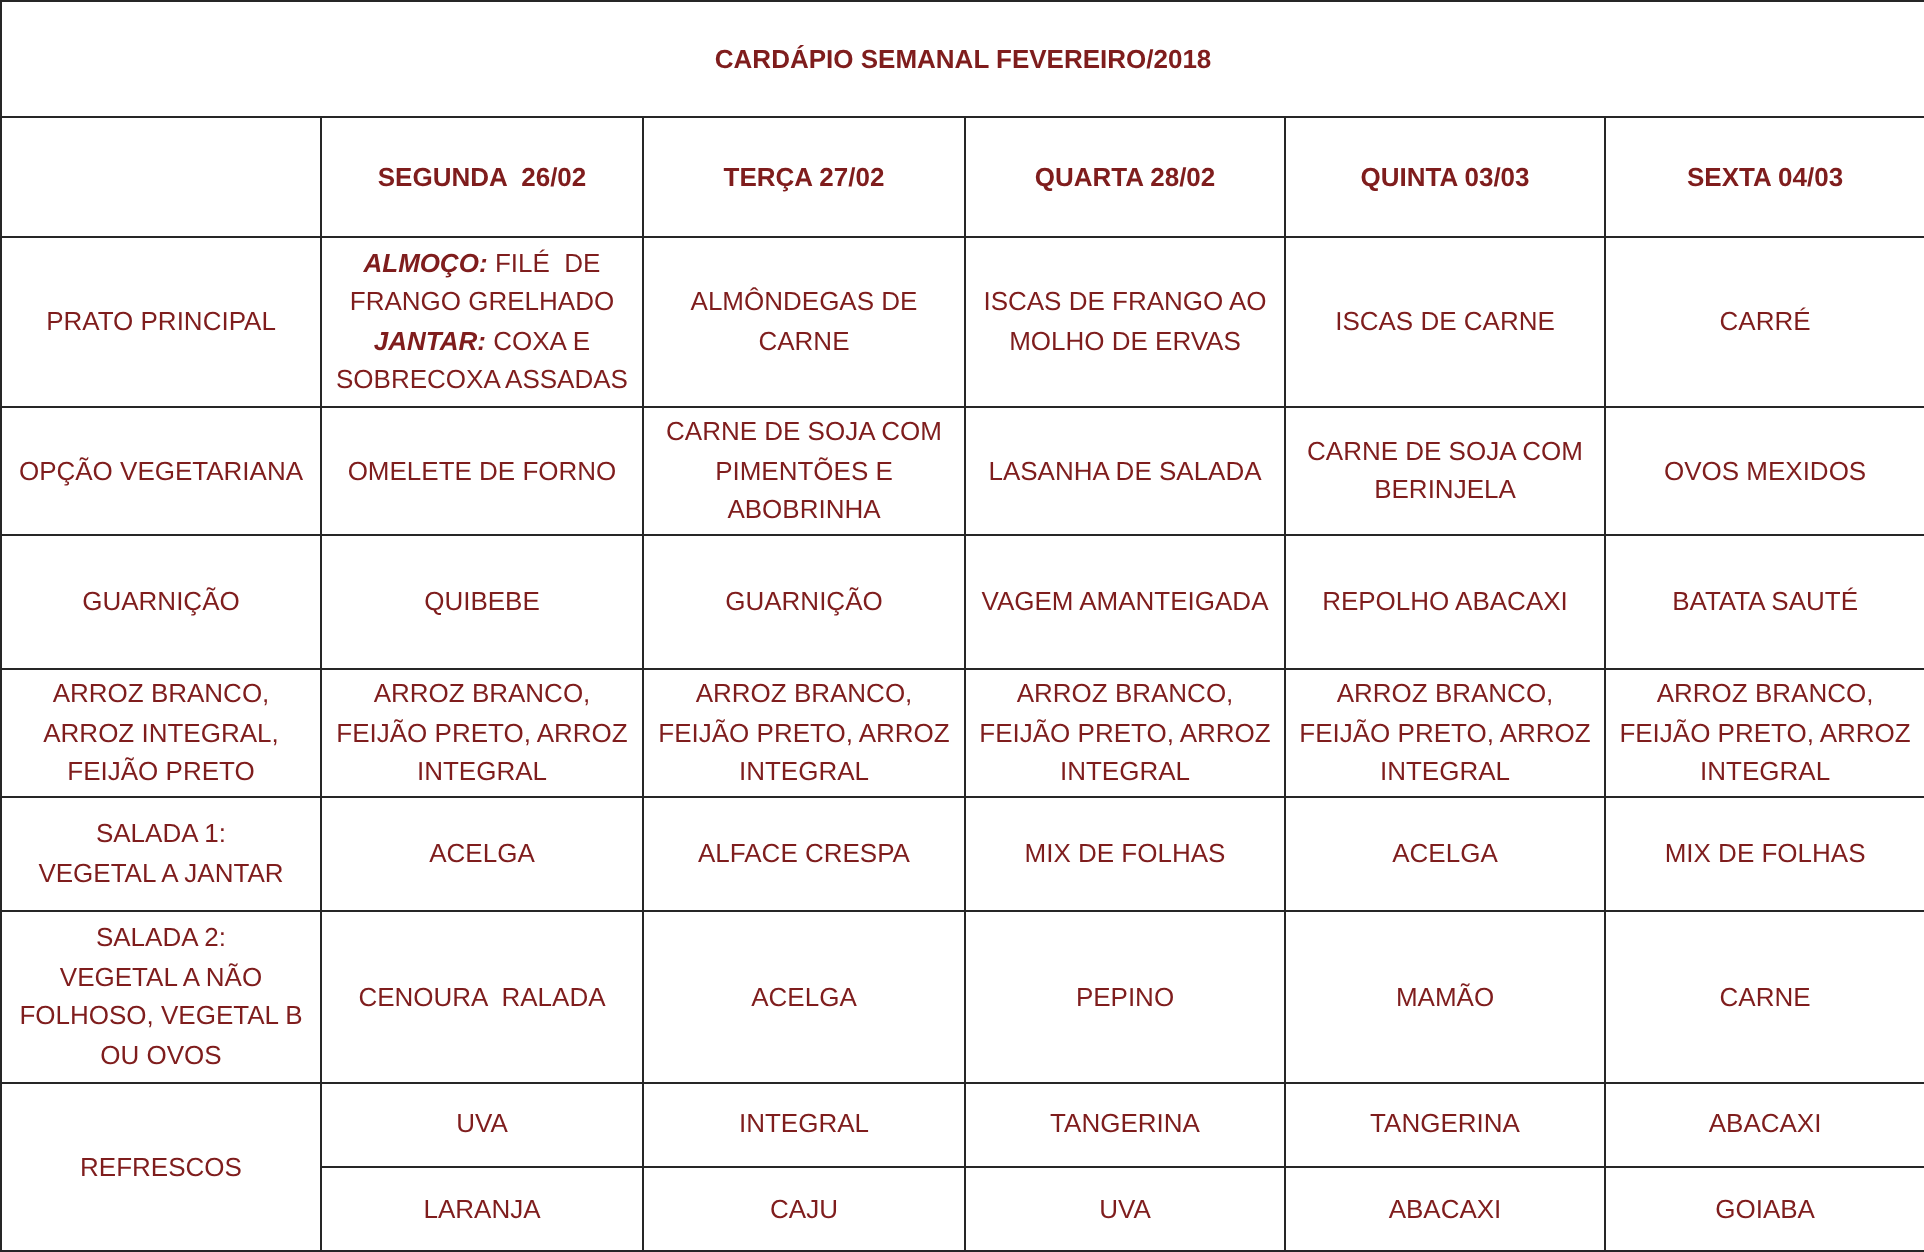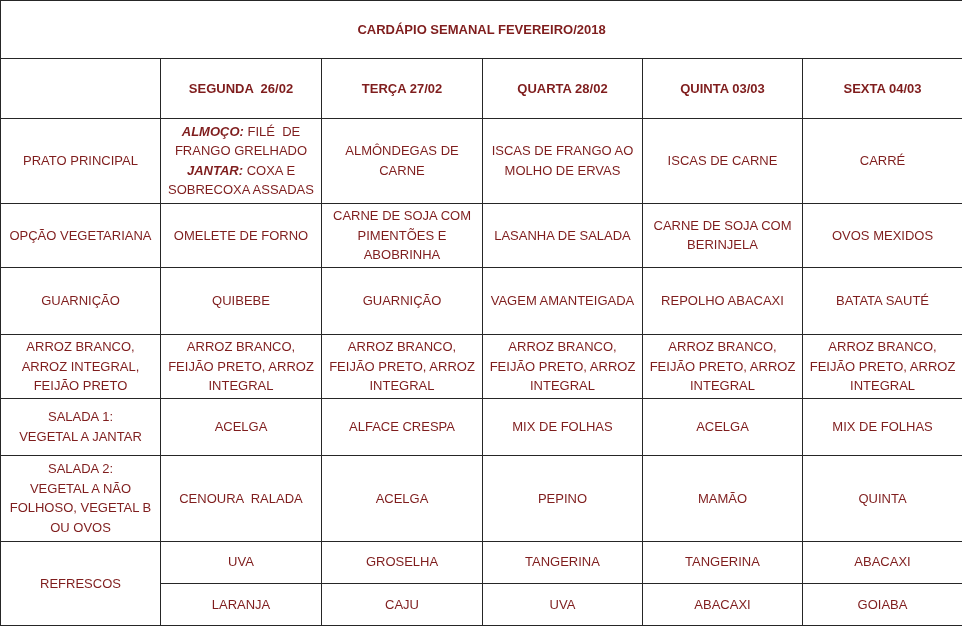"QUINTA" span.cell-text { text: QUINTA -> CARNE }
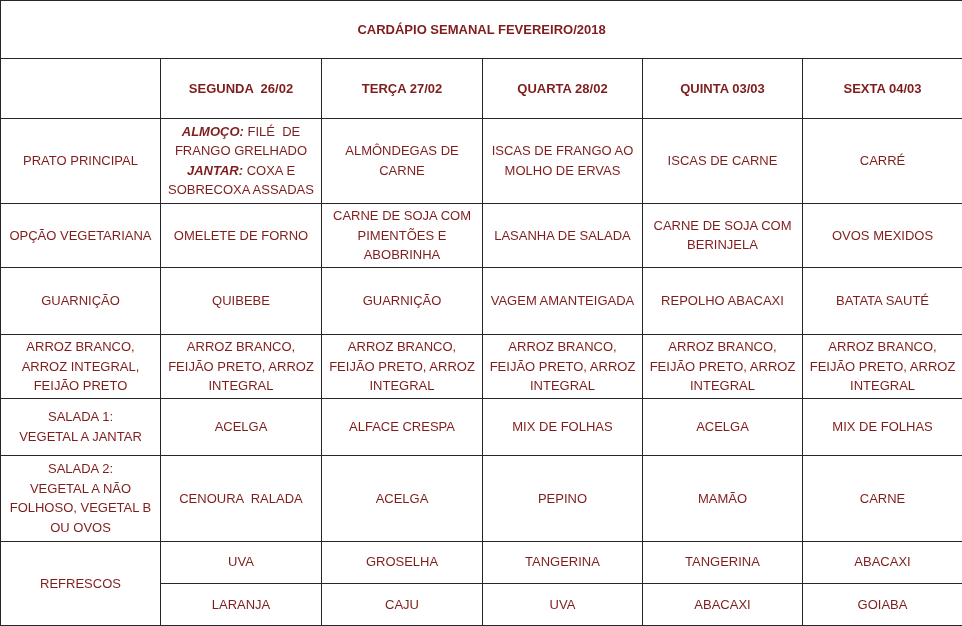"GROSELHA" span.cell-text { text: GROSELHA -> INTEGRAL }
